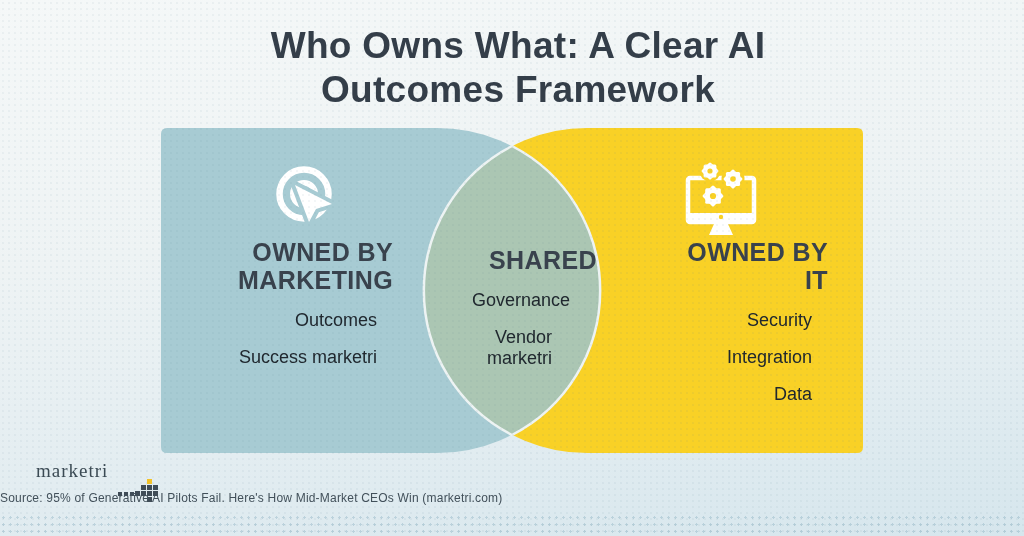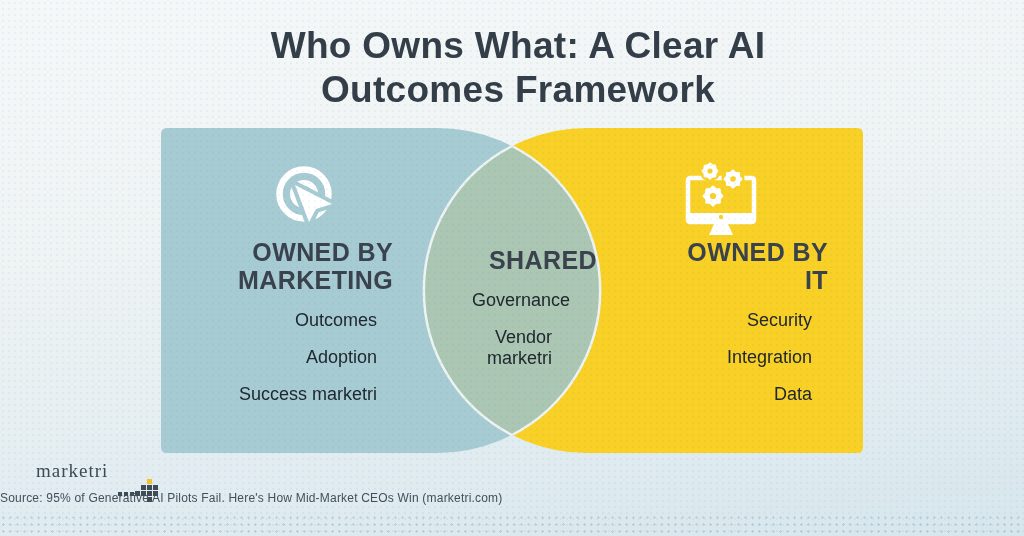"Adoption" div { html: <div>Adoption</div> -> none }
